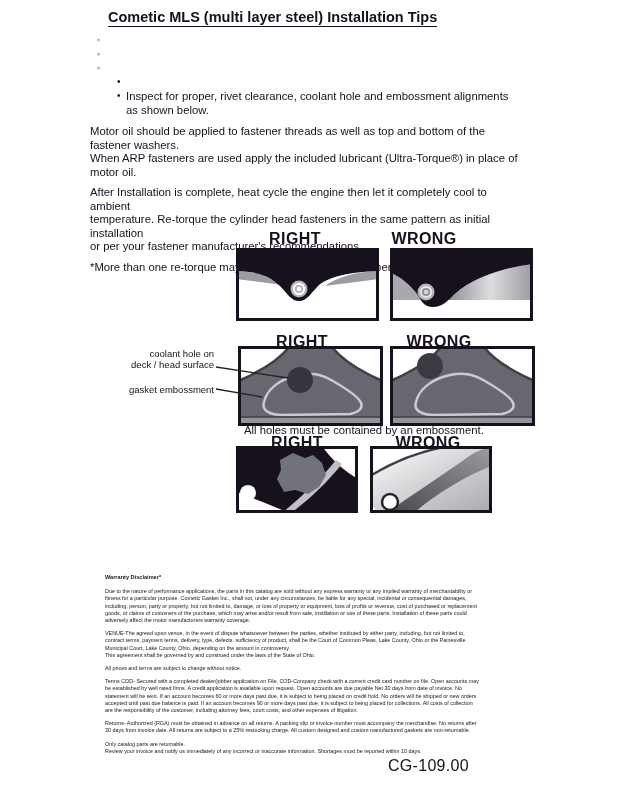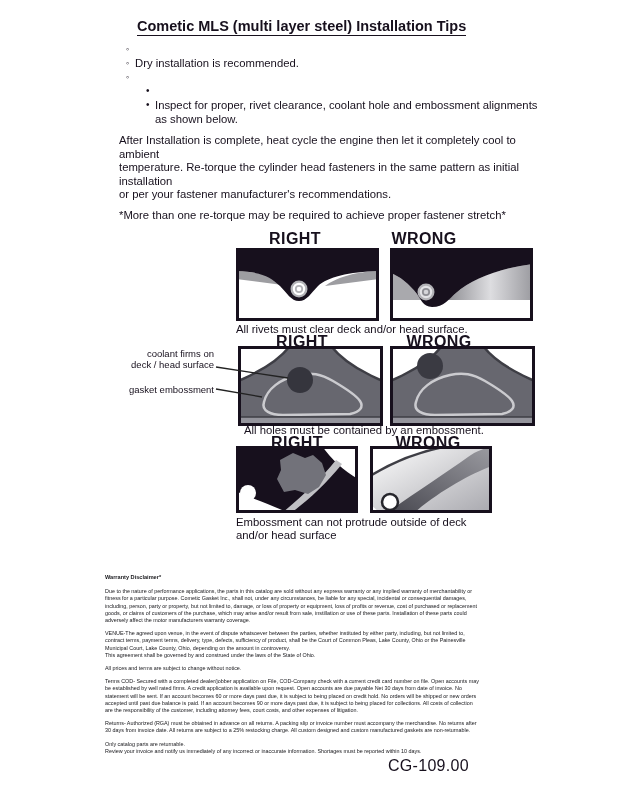"Cometic MLS (multi layer steel)" .content { margin-left: 29px -> none; top: 17px -> 8px }
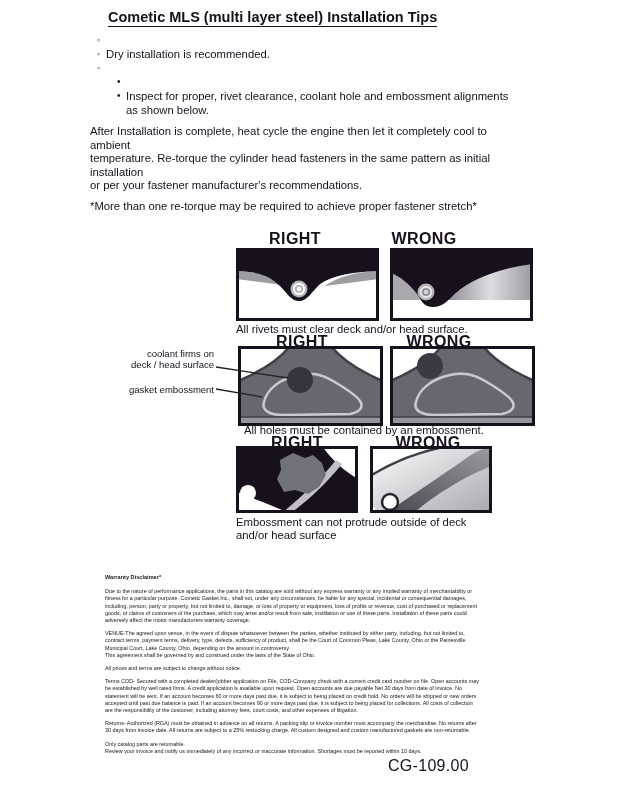"Dry installation is recommended." span { html: <span>Dry installation is recommended.</span> -> none }
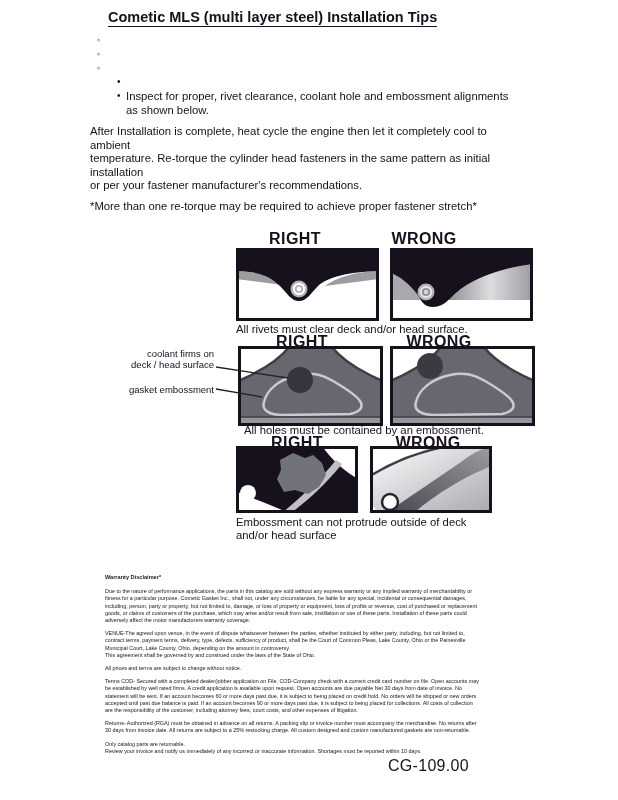"Motor oil should be applied" div.dpara { html: none -> <div>Motor oil should be applied to fastener threads as well as top and bottom of the fastener washers. When ARP fasteners are used apply the included lubricant (Ultra-Torque®) in place of motor oil.</div> }
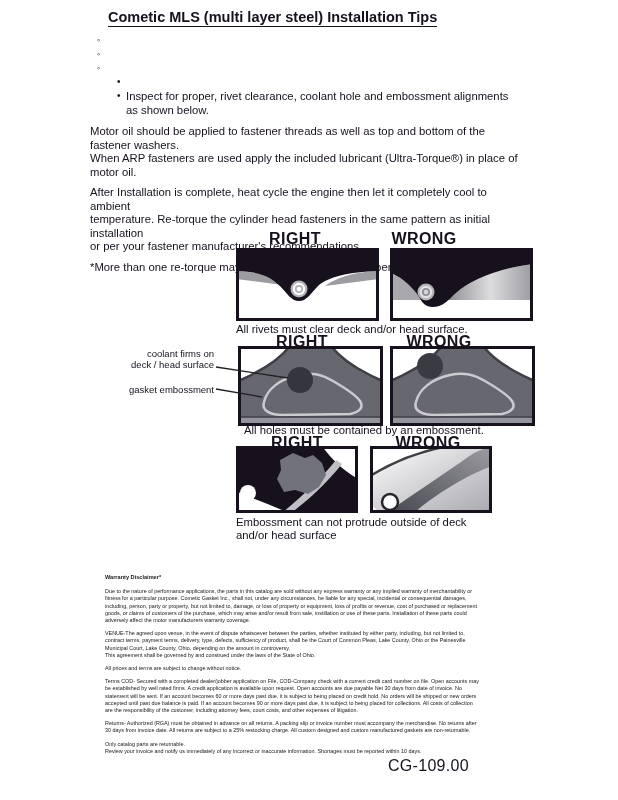"All rivets must clear deck" div.dcap { html: <div>All rivets must clear deck and/or head surface.</div> -> none }
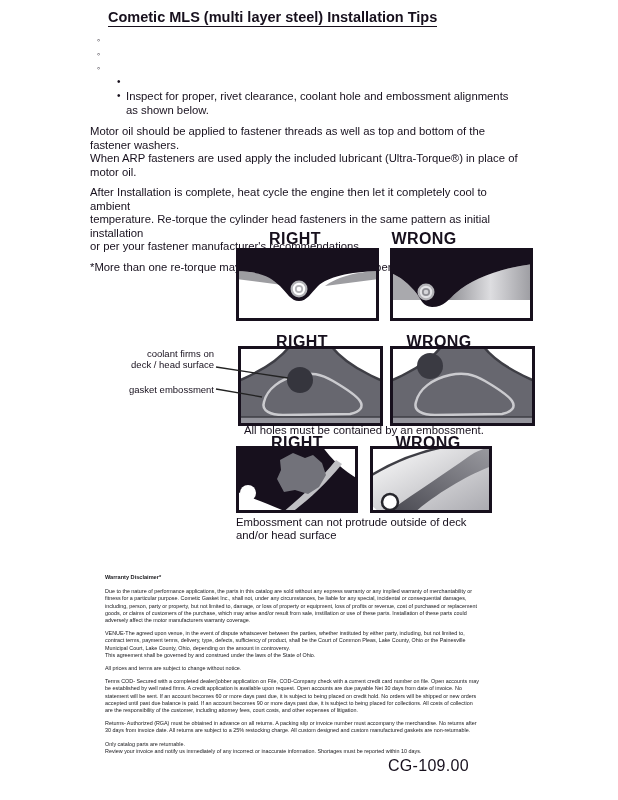"coolant firms on" div.side-label { text: firms -> hole }
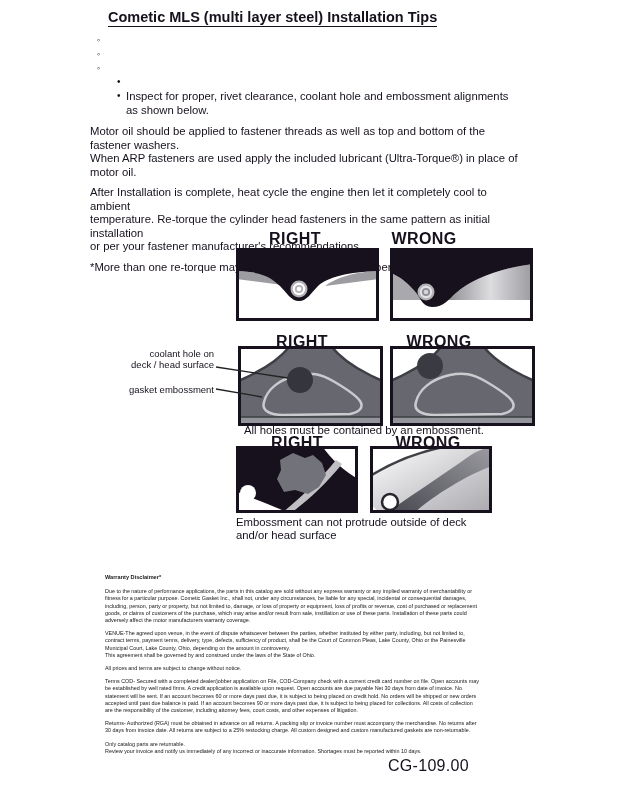"Embossment can not protrude outside" div.dcap { html: <div>Embossment can not protrude outside of deck and/or head surface</div> -> none }
